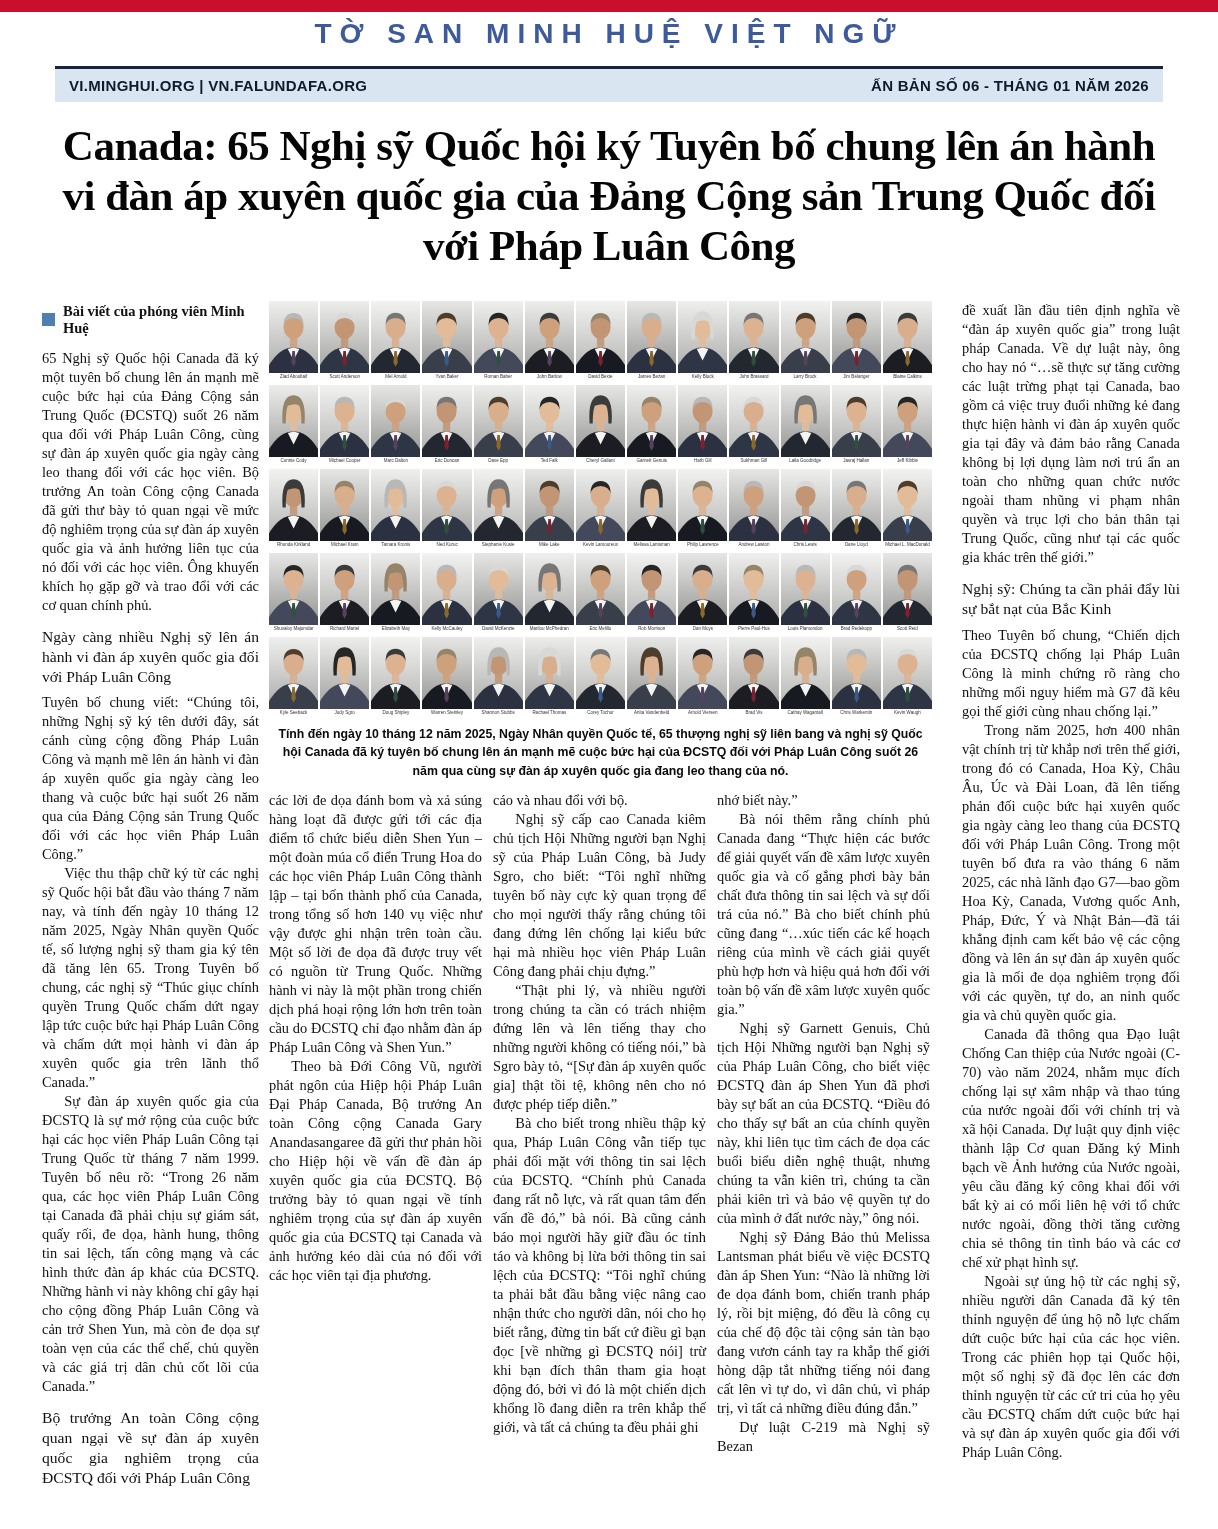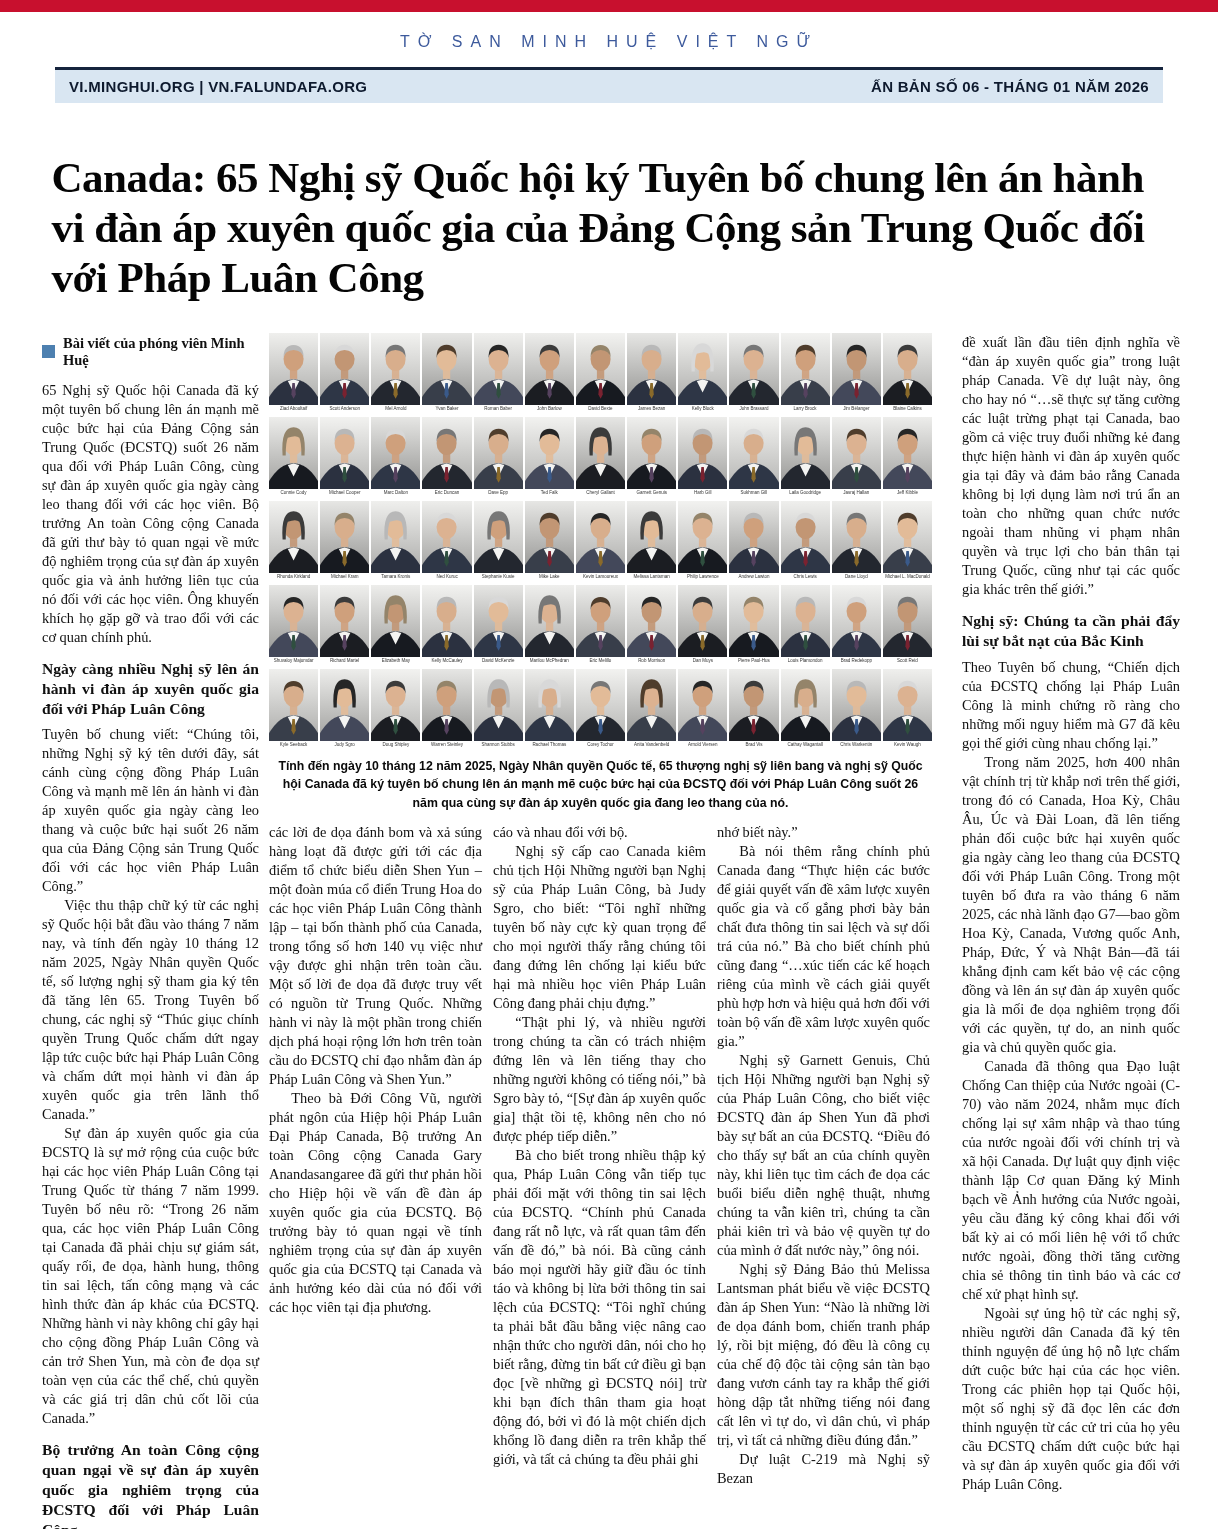"TỜ SAN MINH HUỆ VIỆT" .mh-sub { font-size: 16px -> 28px; font-weight: normal -> bold; margin-top: 21px -> 6px }
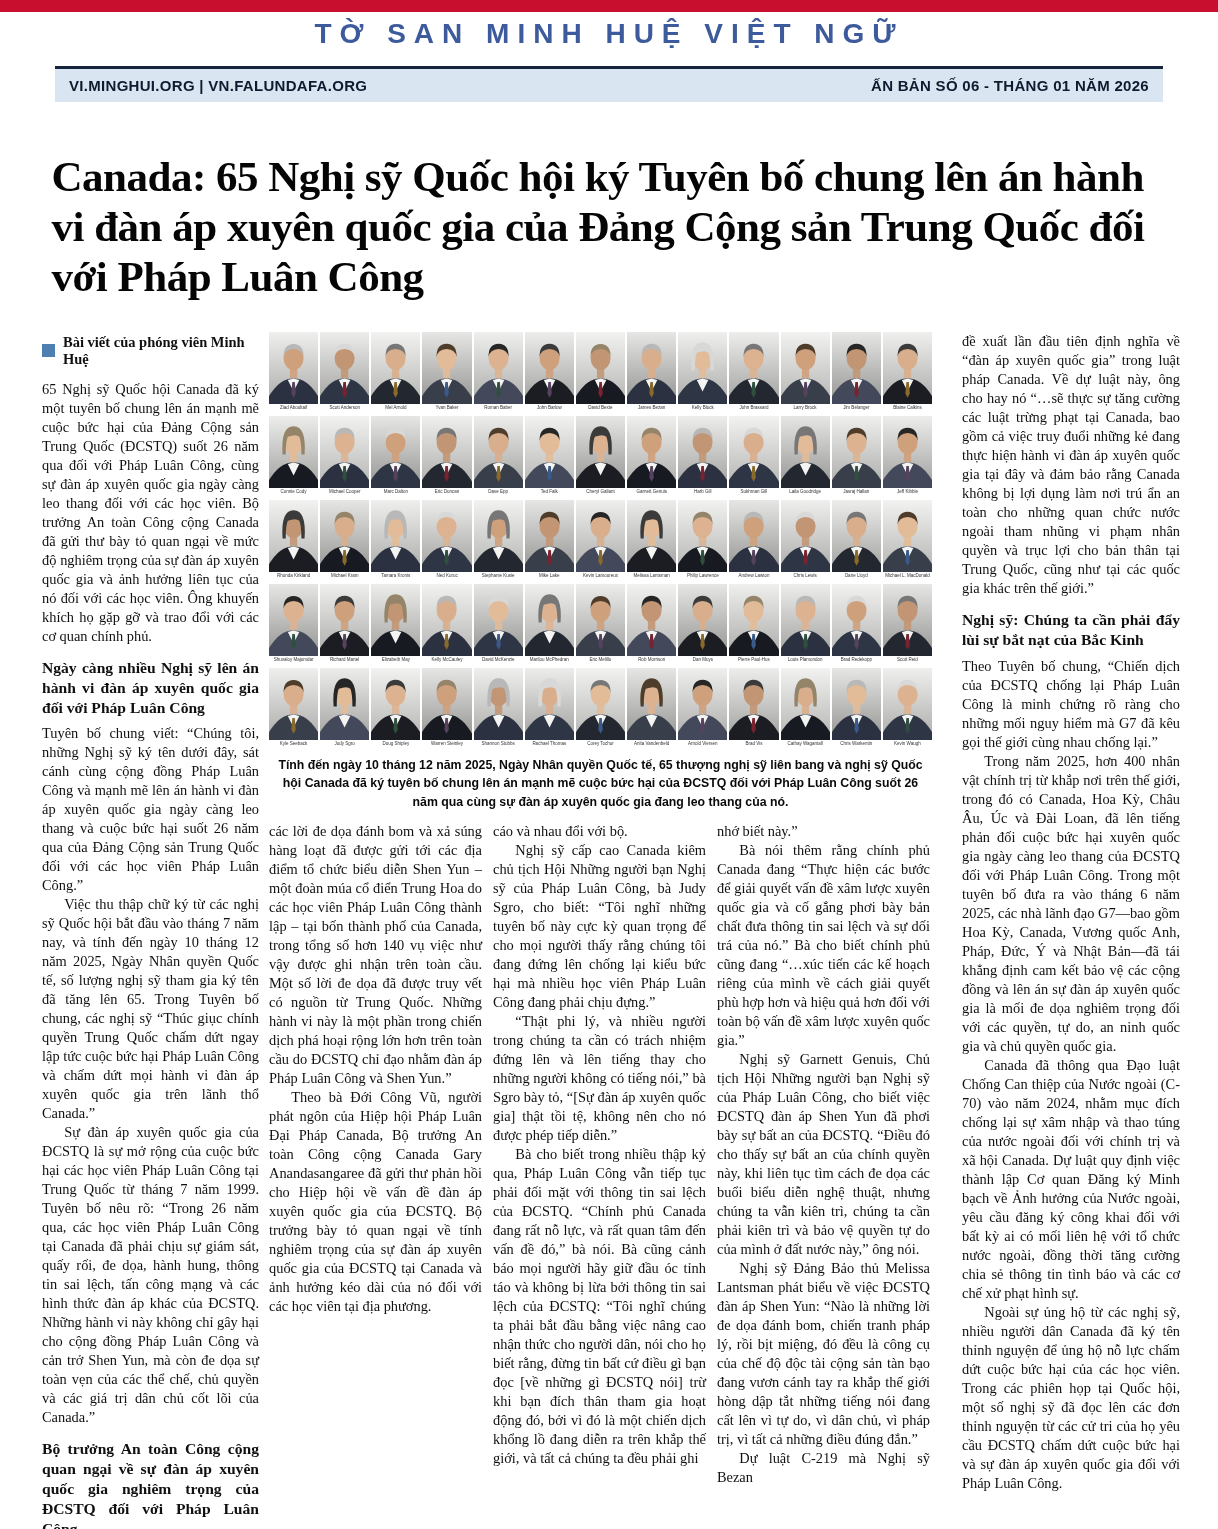"Canada: 65 Nghị sỹ Quốc" .headline { margin: 50px auto 0 auto -> 19px auto 0 auto; text-align: left -> center }
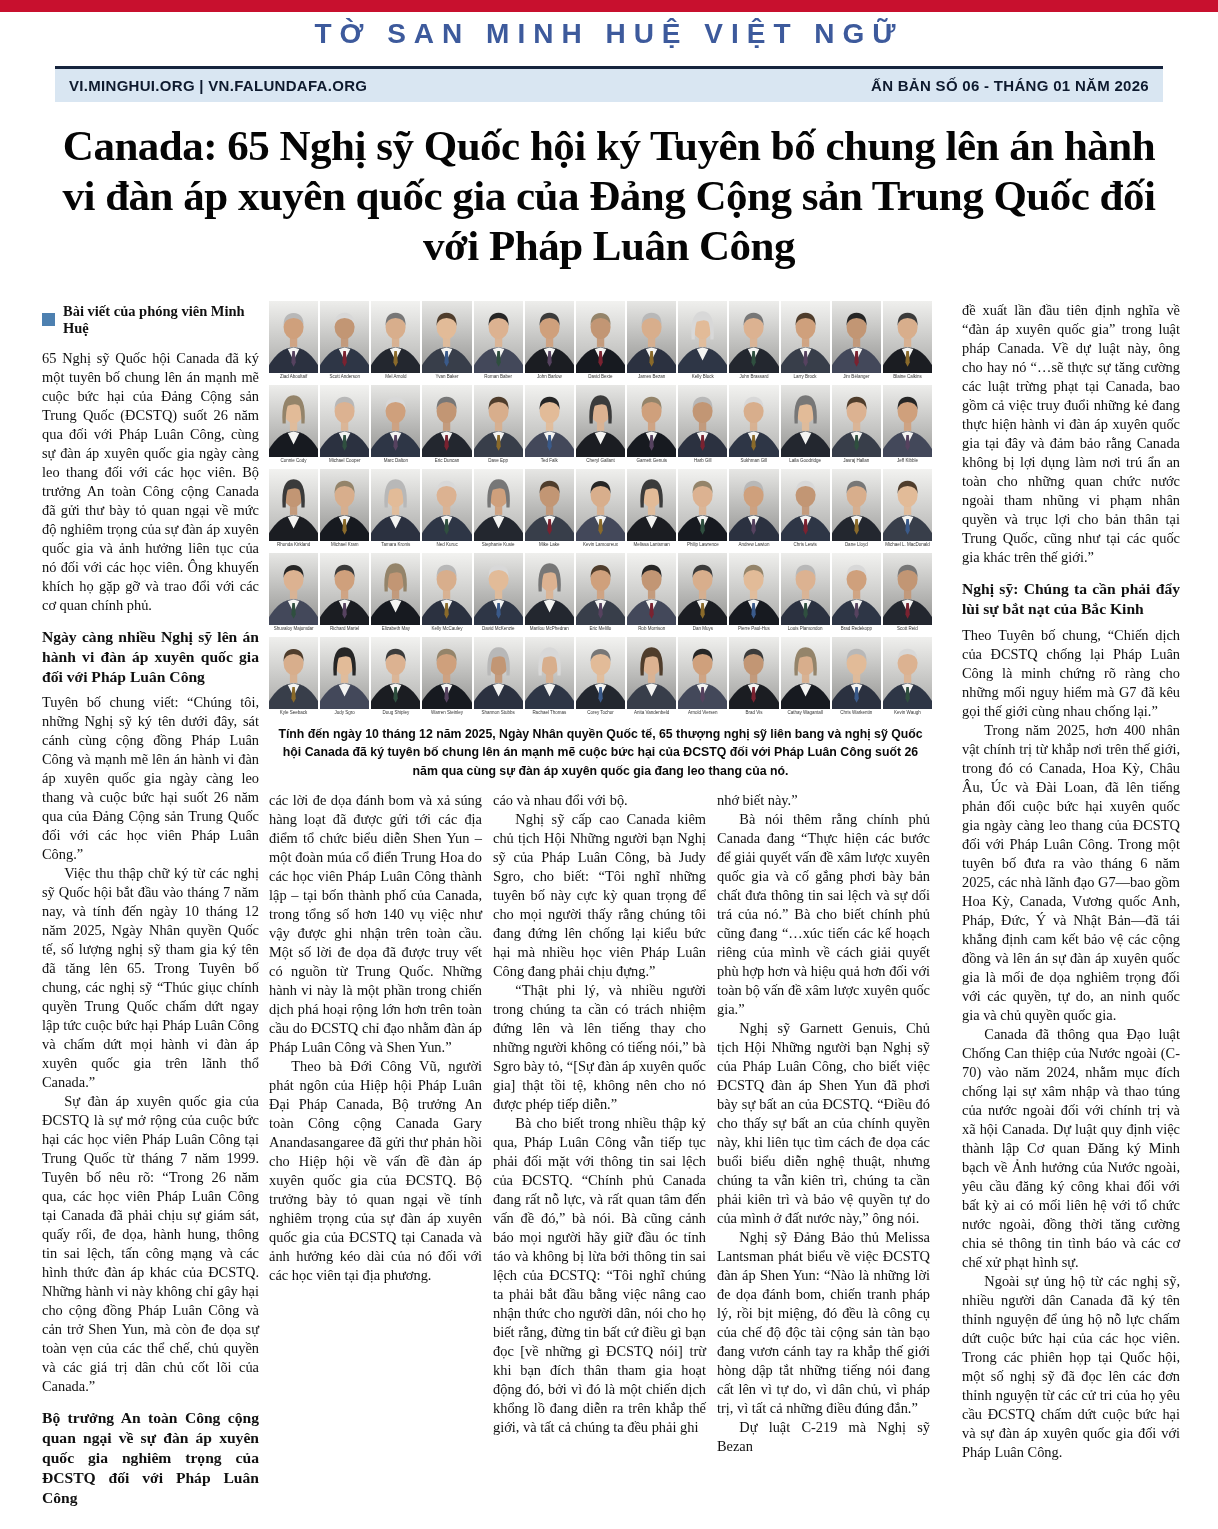"Nghị sỹ: Chúng ta cần" .body-text .col-h2 { font-weight: bold -> normal }
